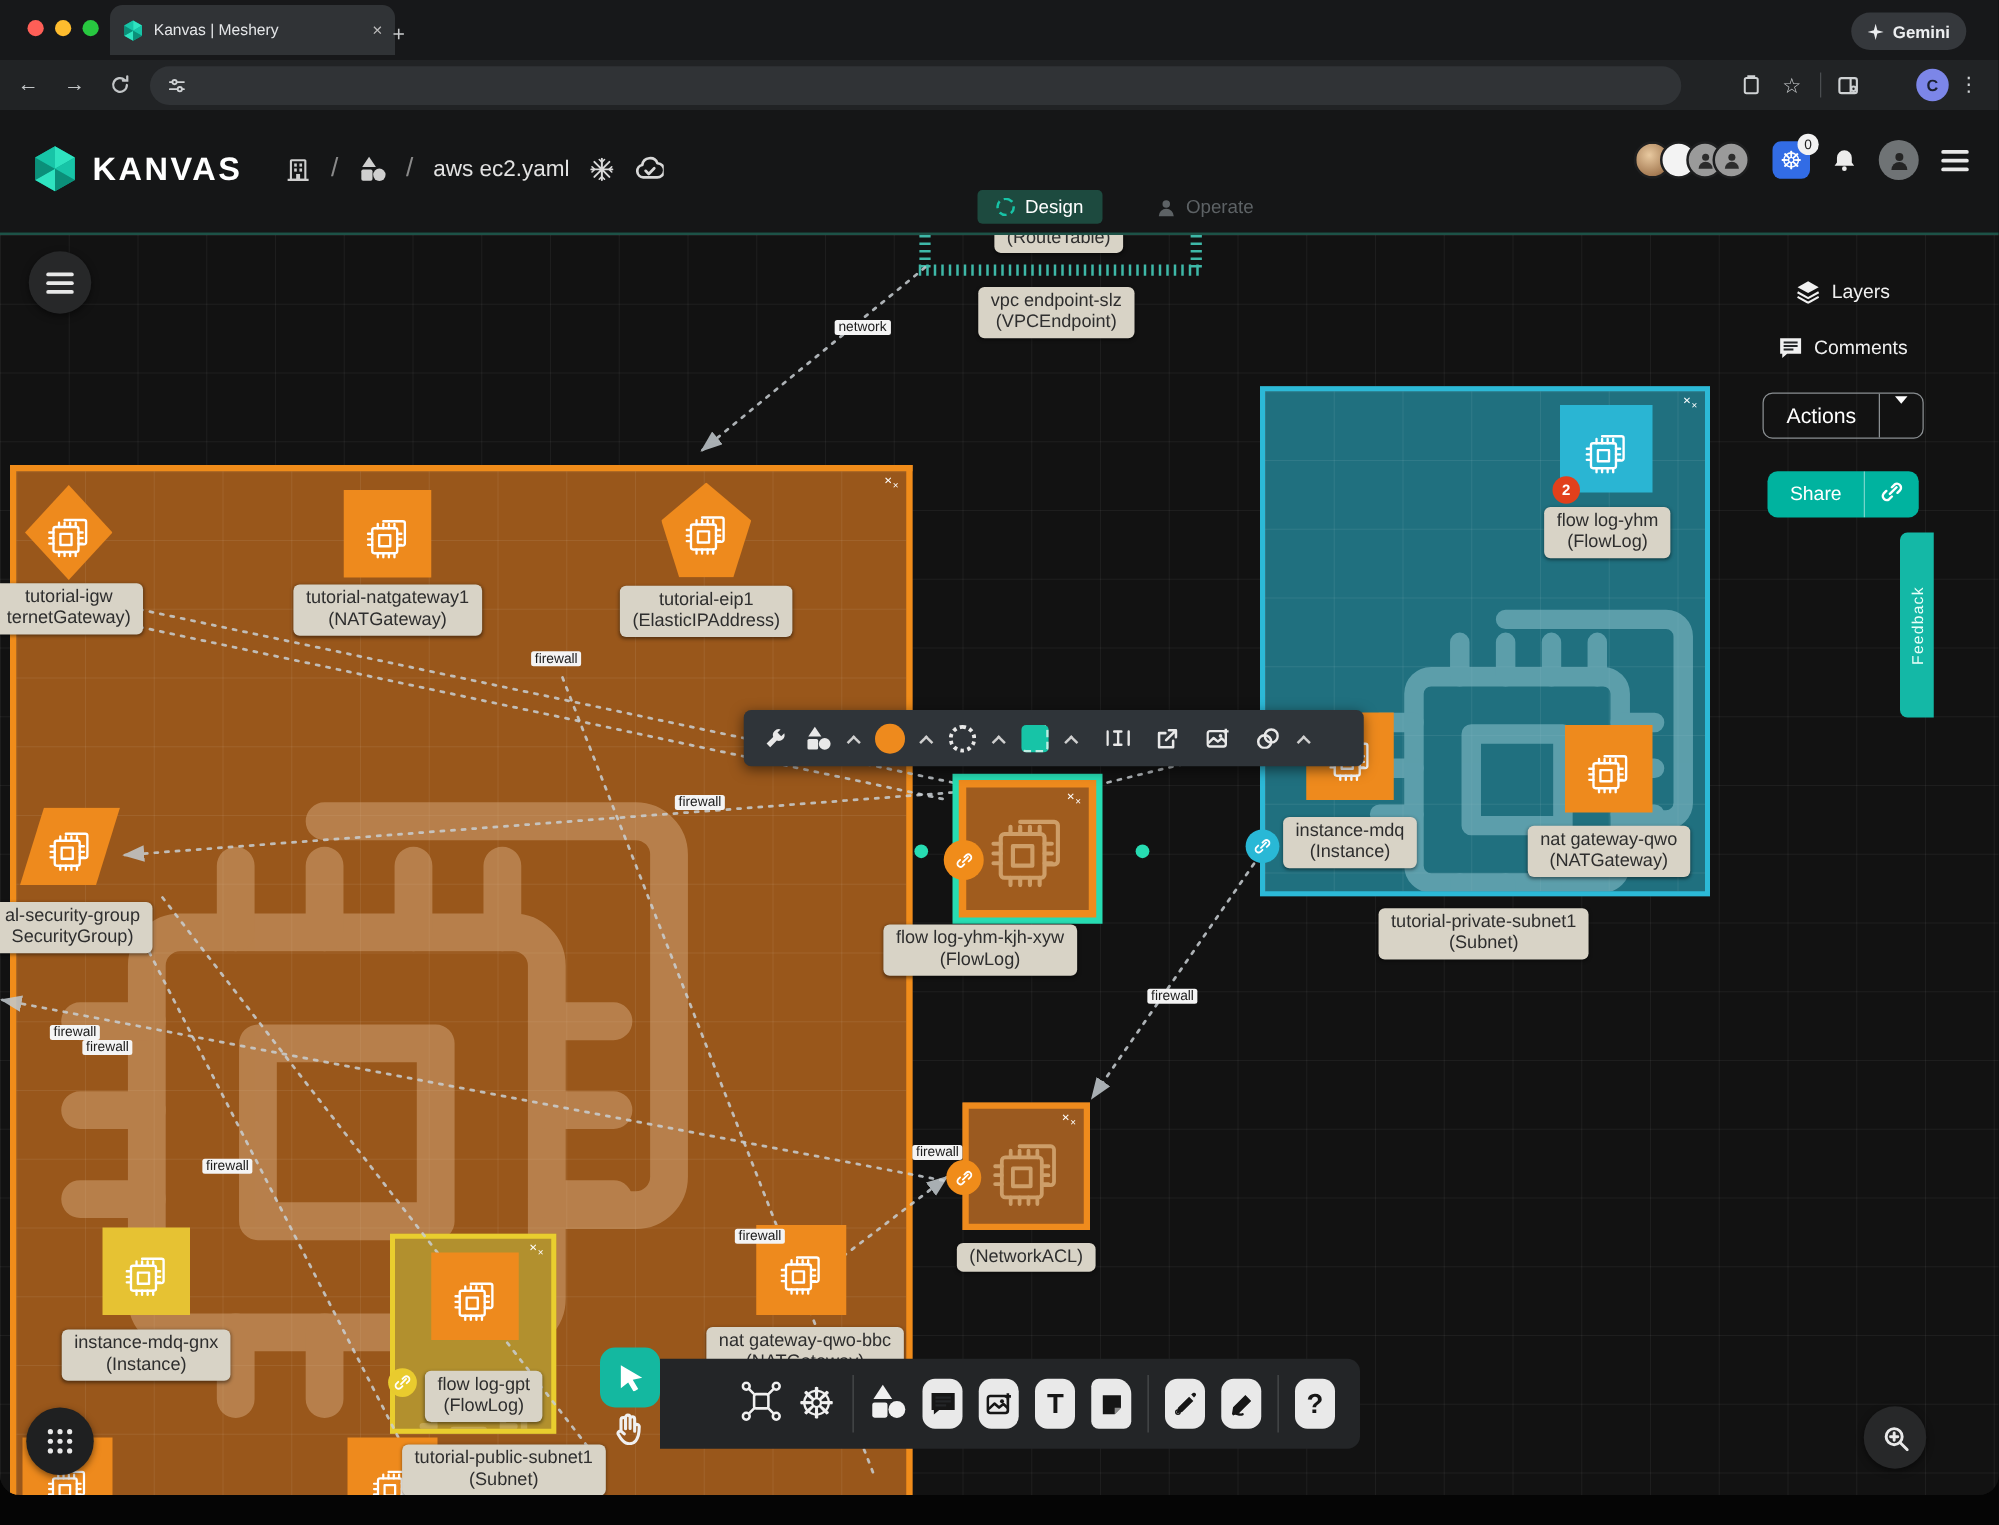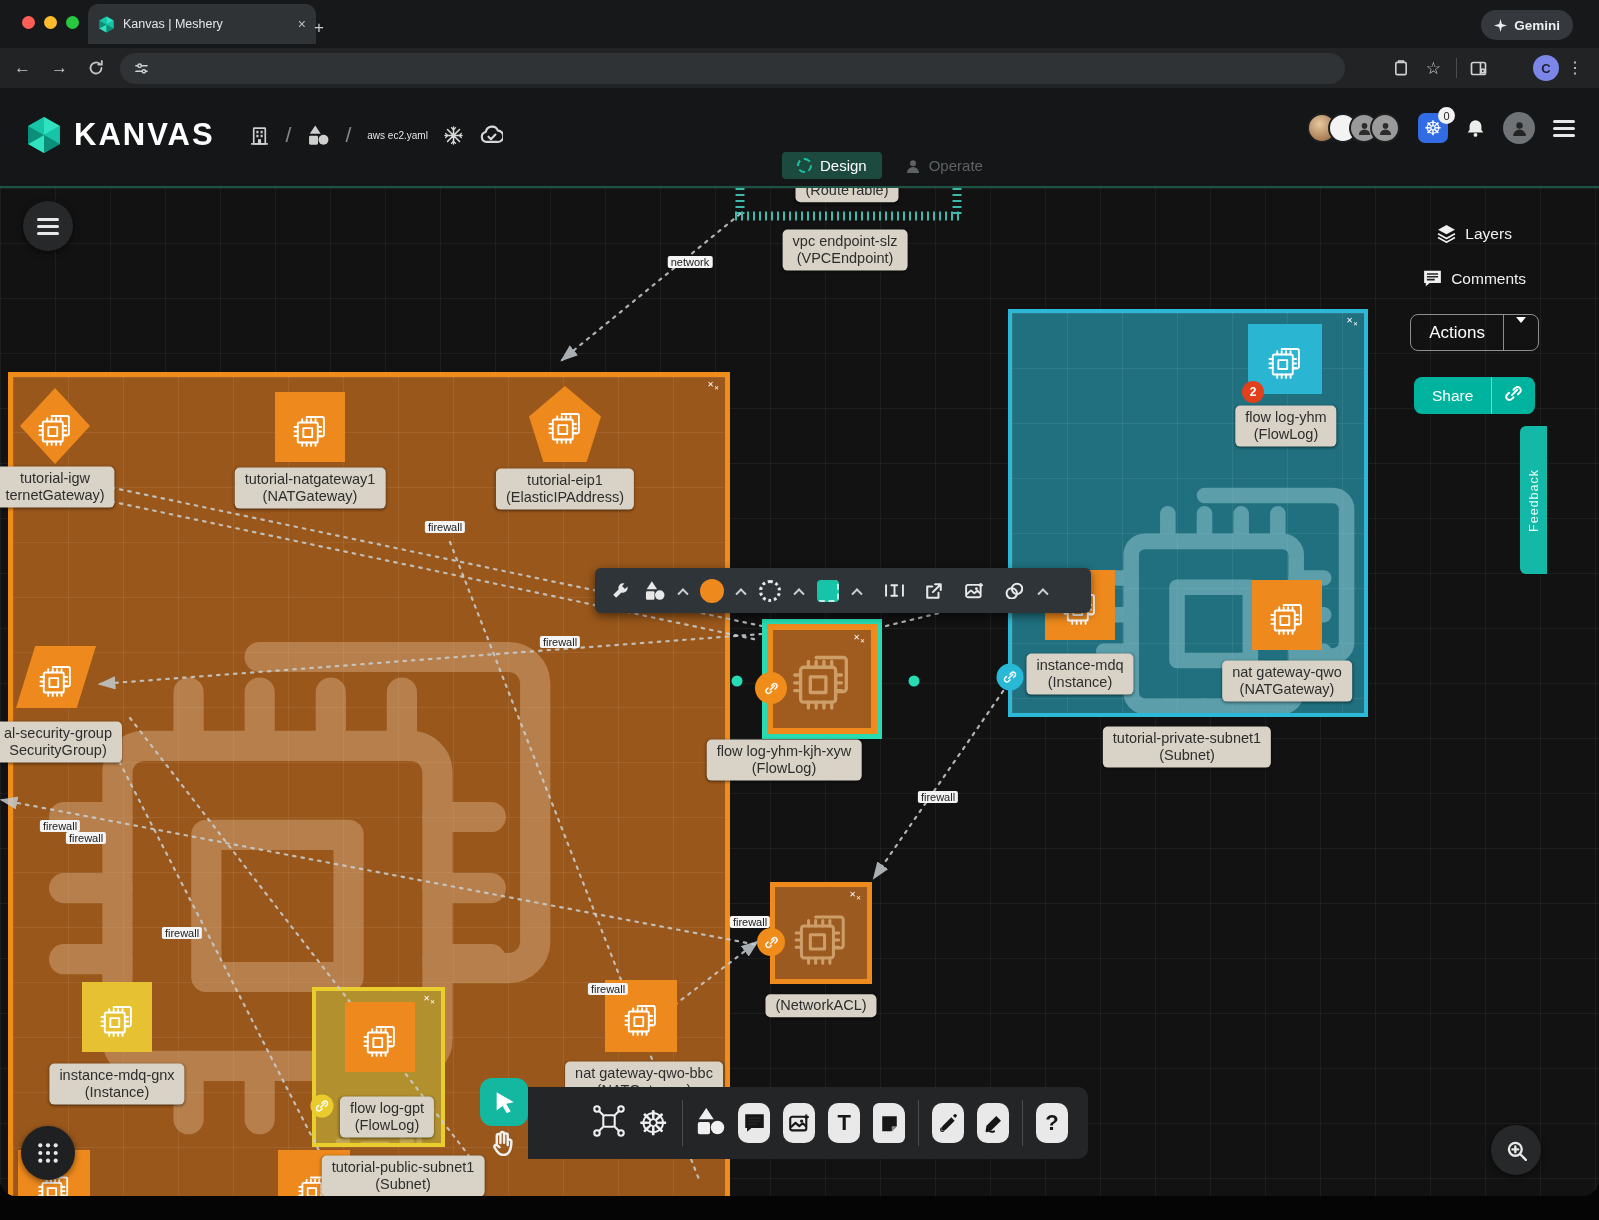"KANVAS" .wordmark { font-size: 31px -> 26px }
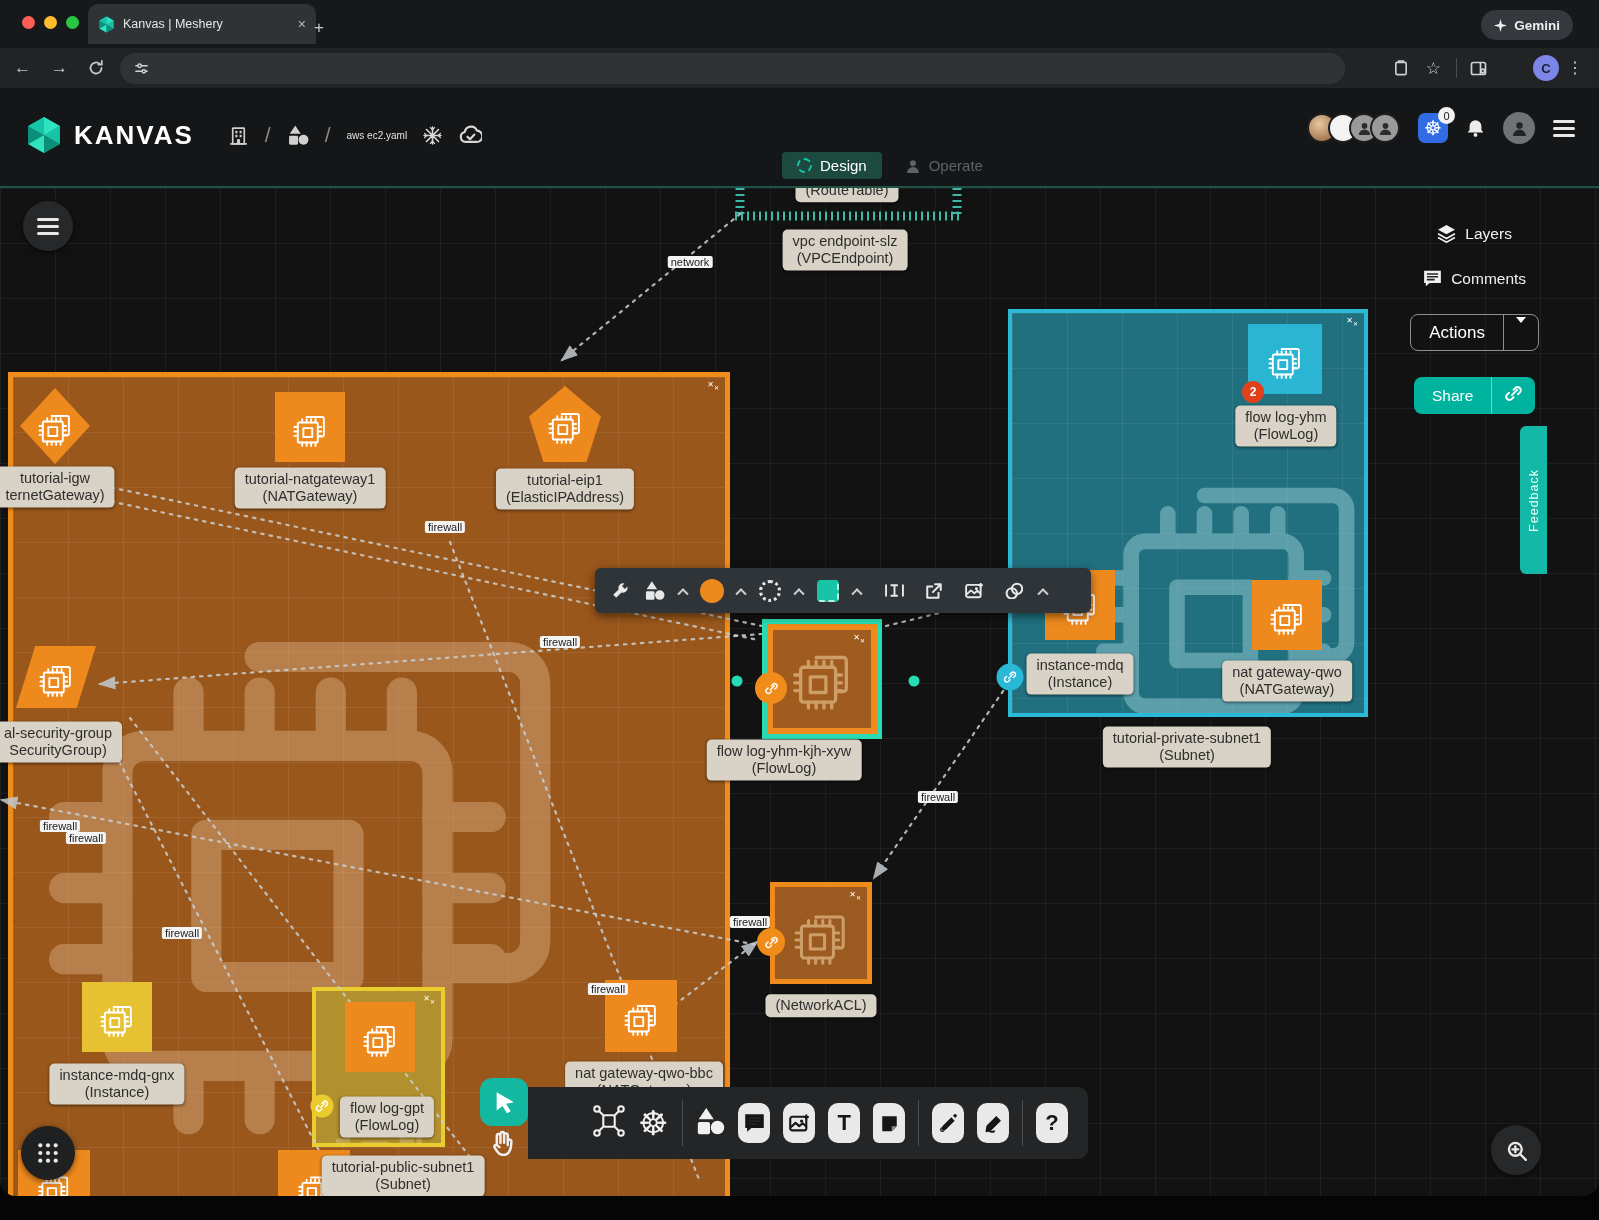"aws ec2.yaml" .fname { font-size: 10px -> 18px }
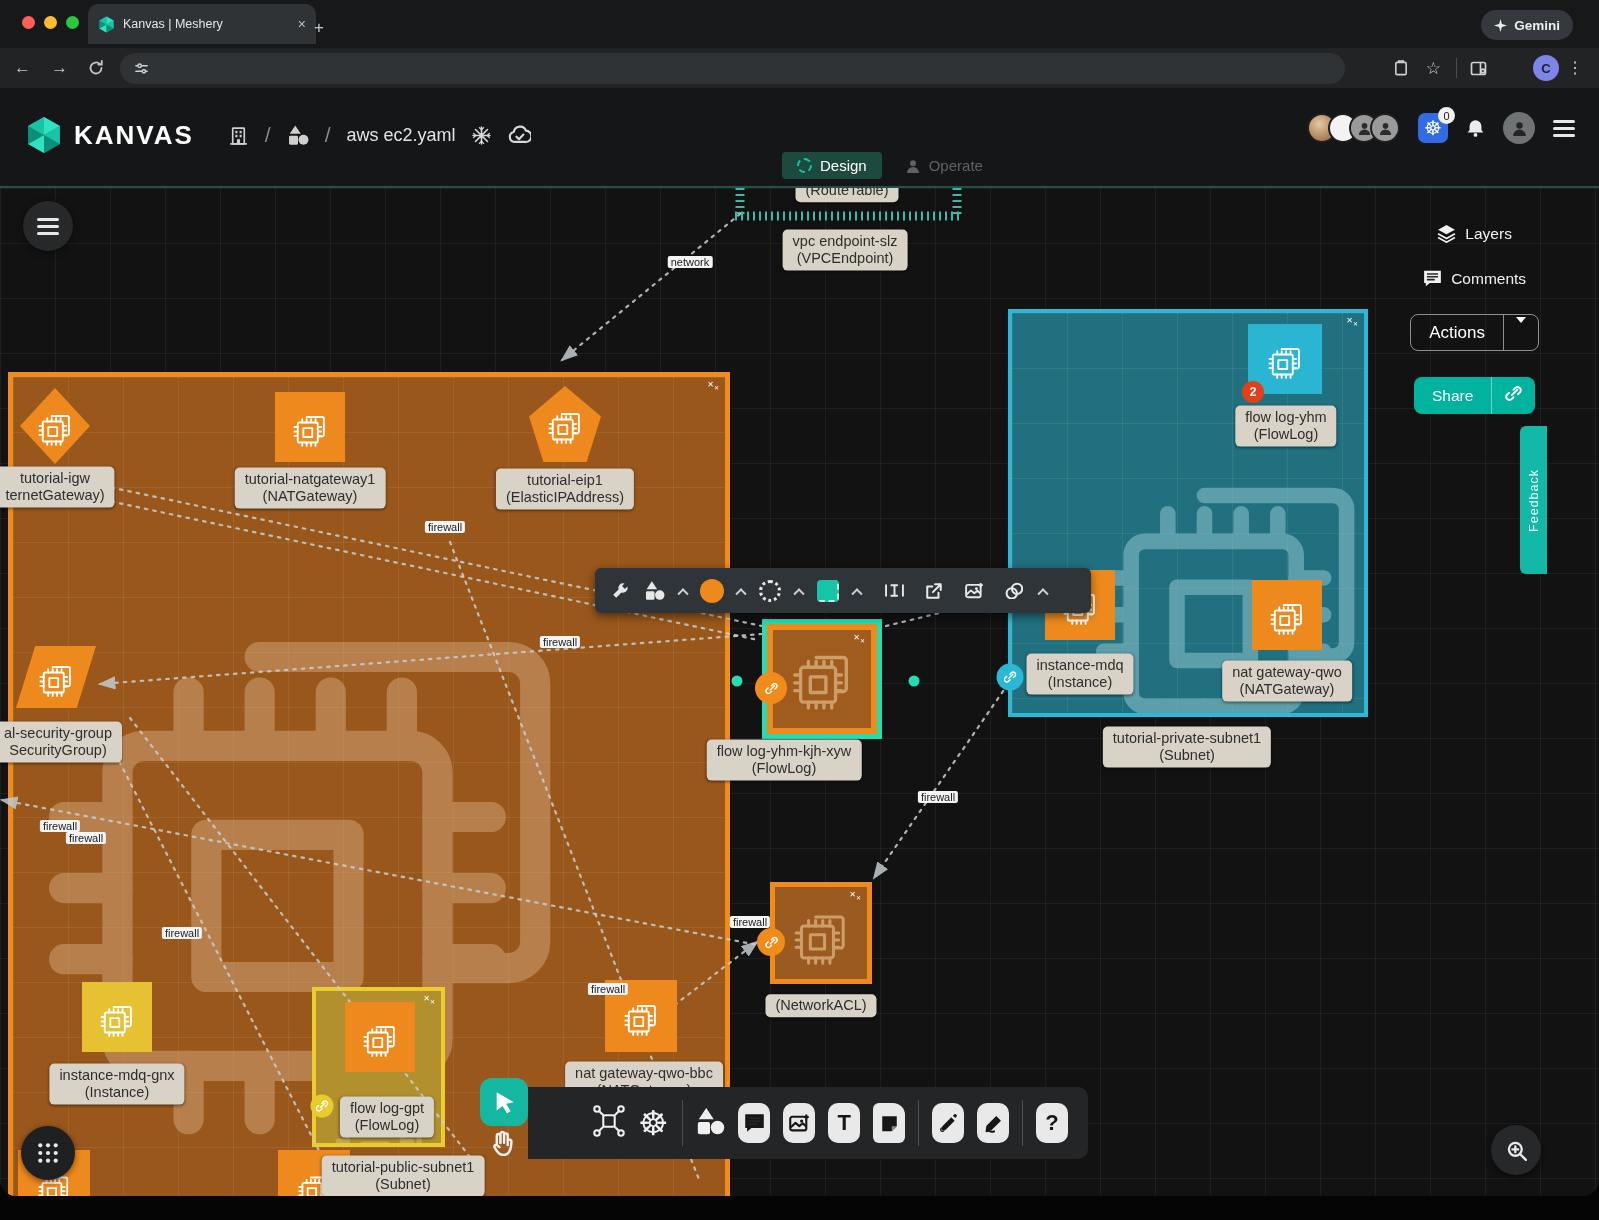"Design" .modes { gap: 8px -> 28px }
